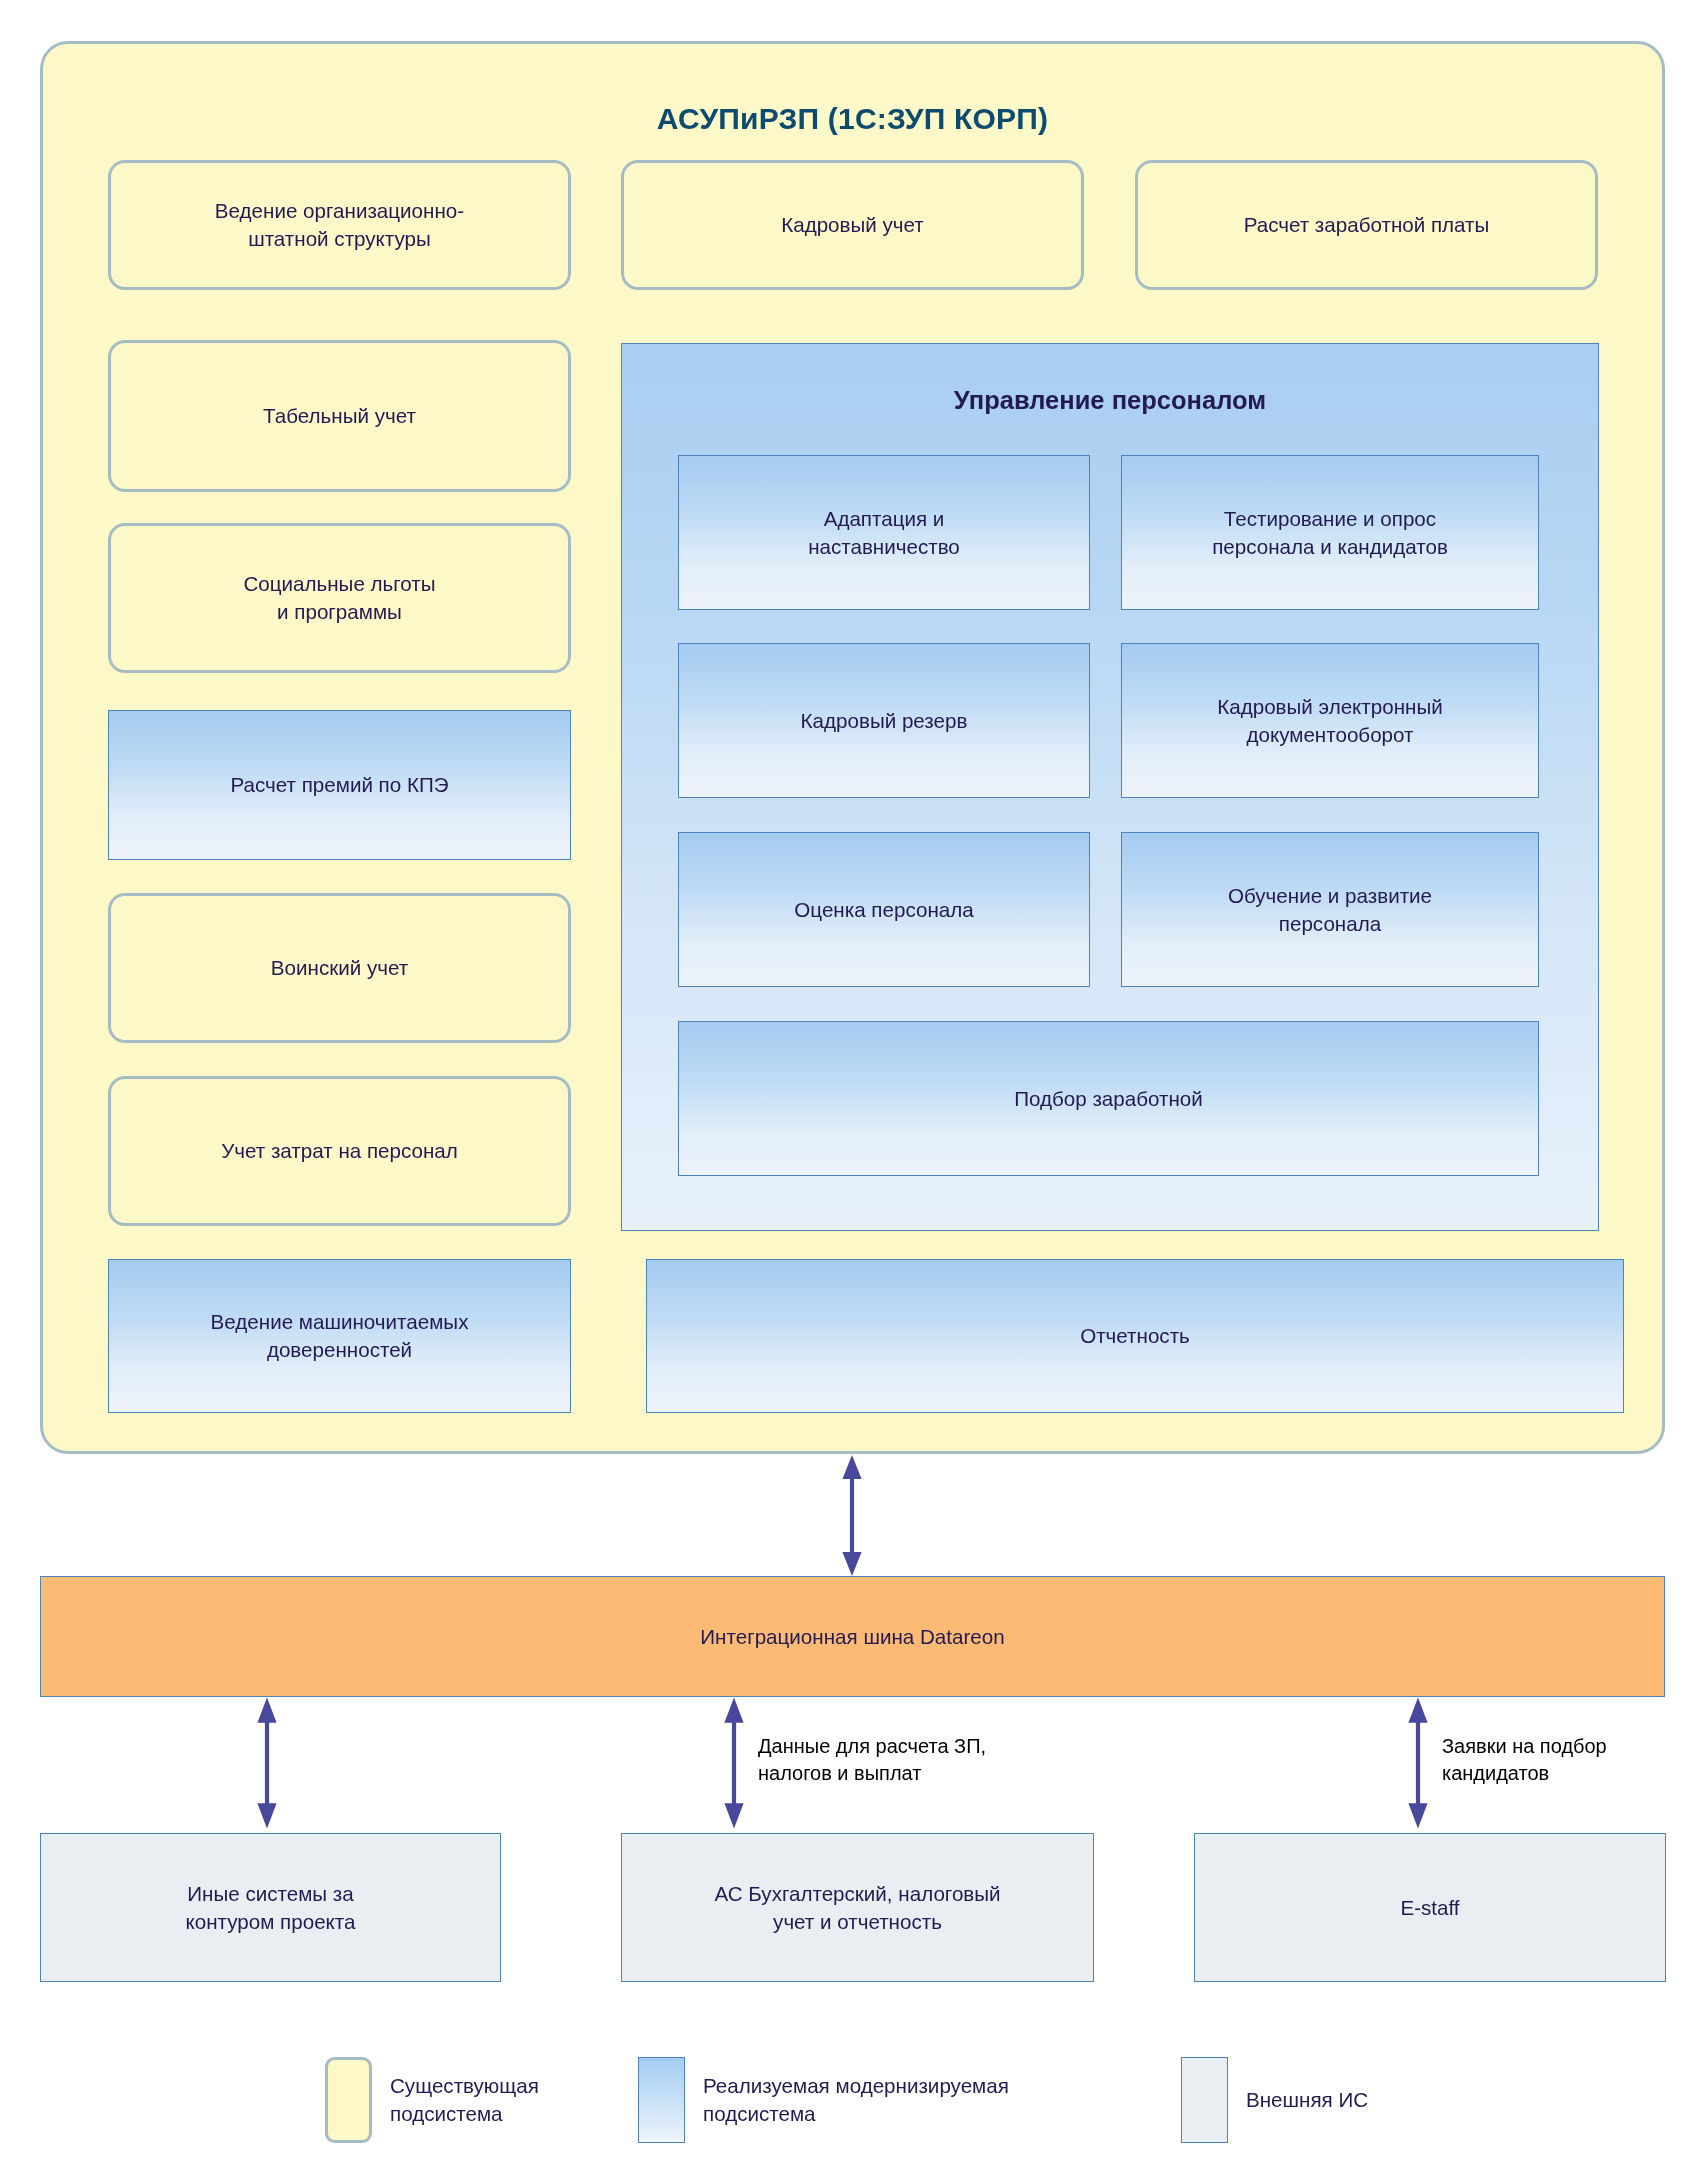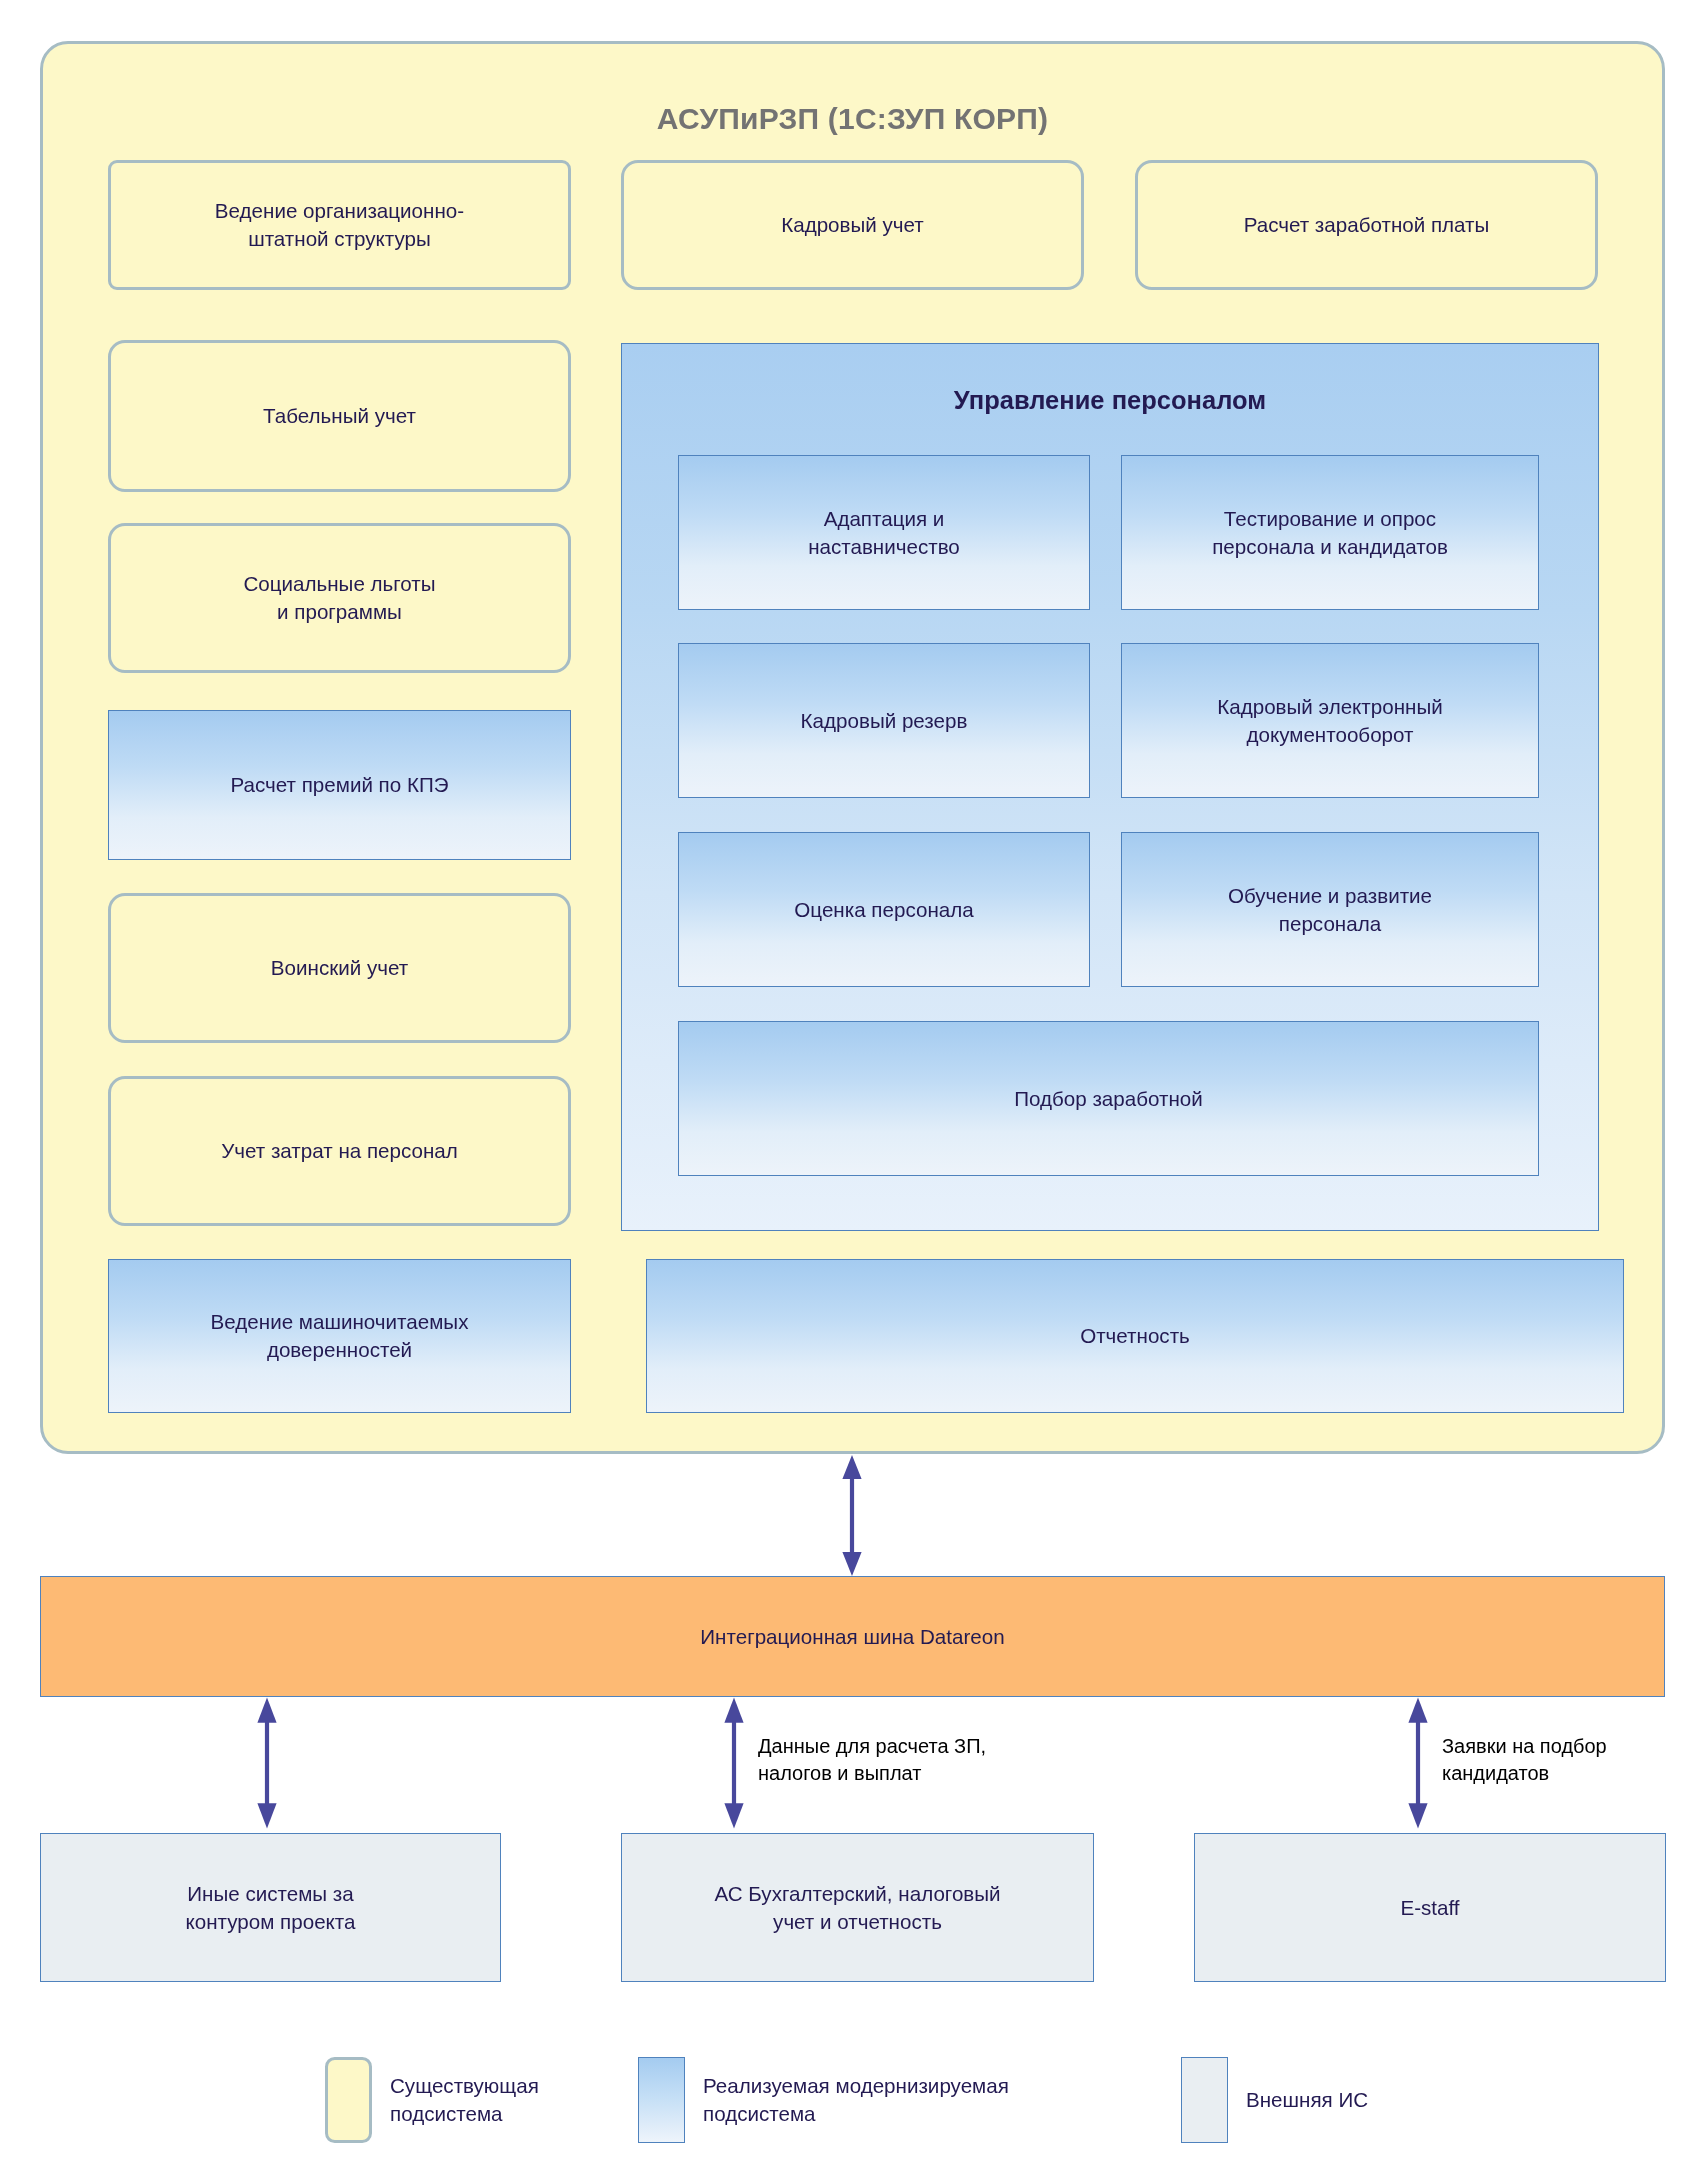"АСУПиРЗП (1С:ЗУП КОРП)" .main-title { color: #737373 -> #0c4a6e }
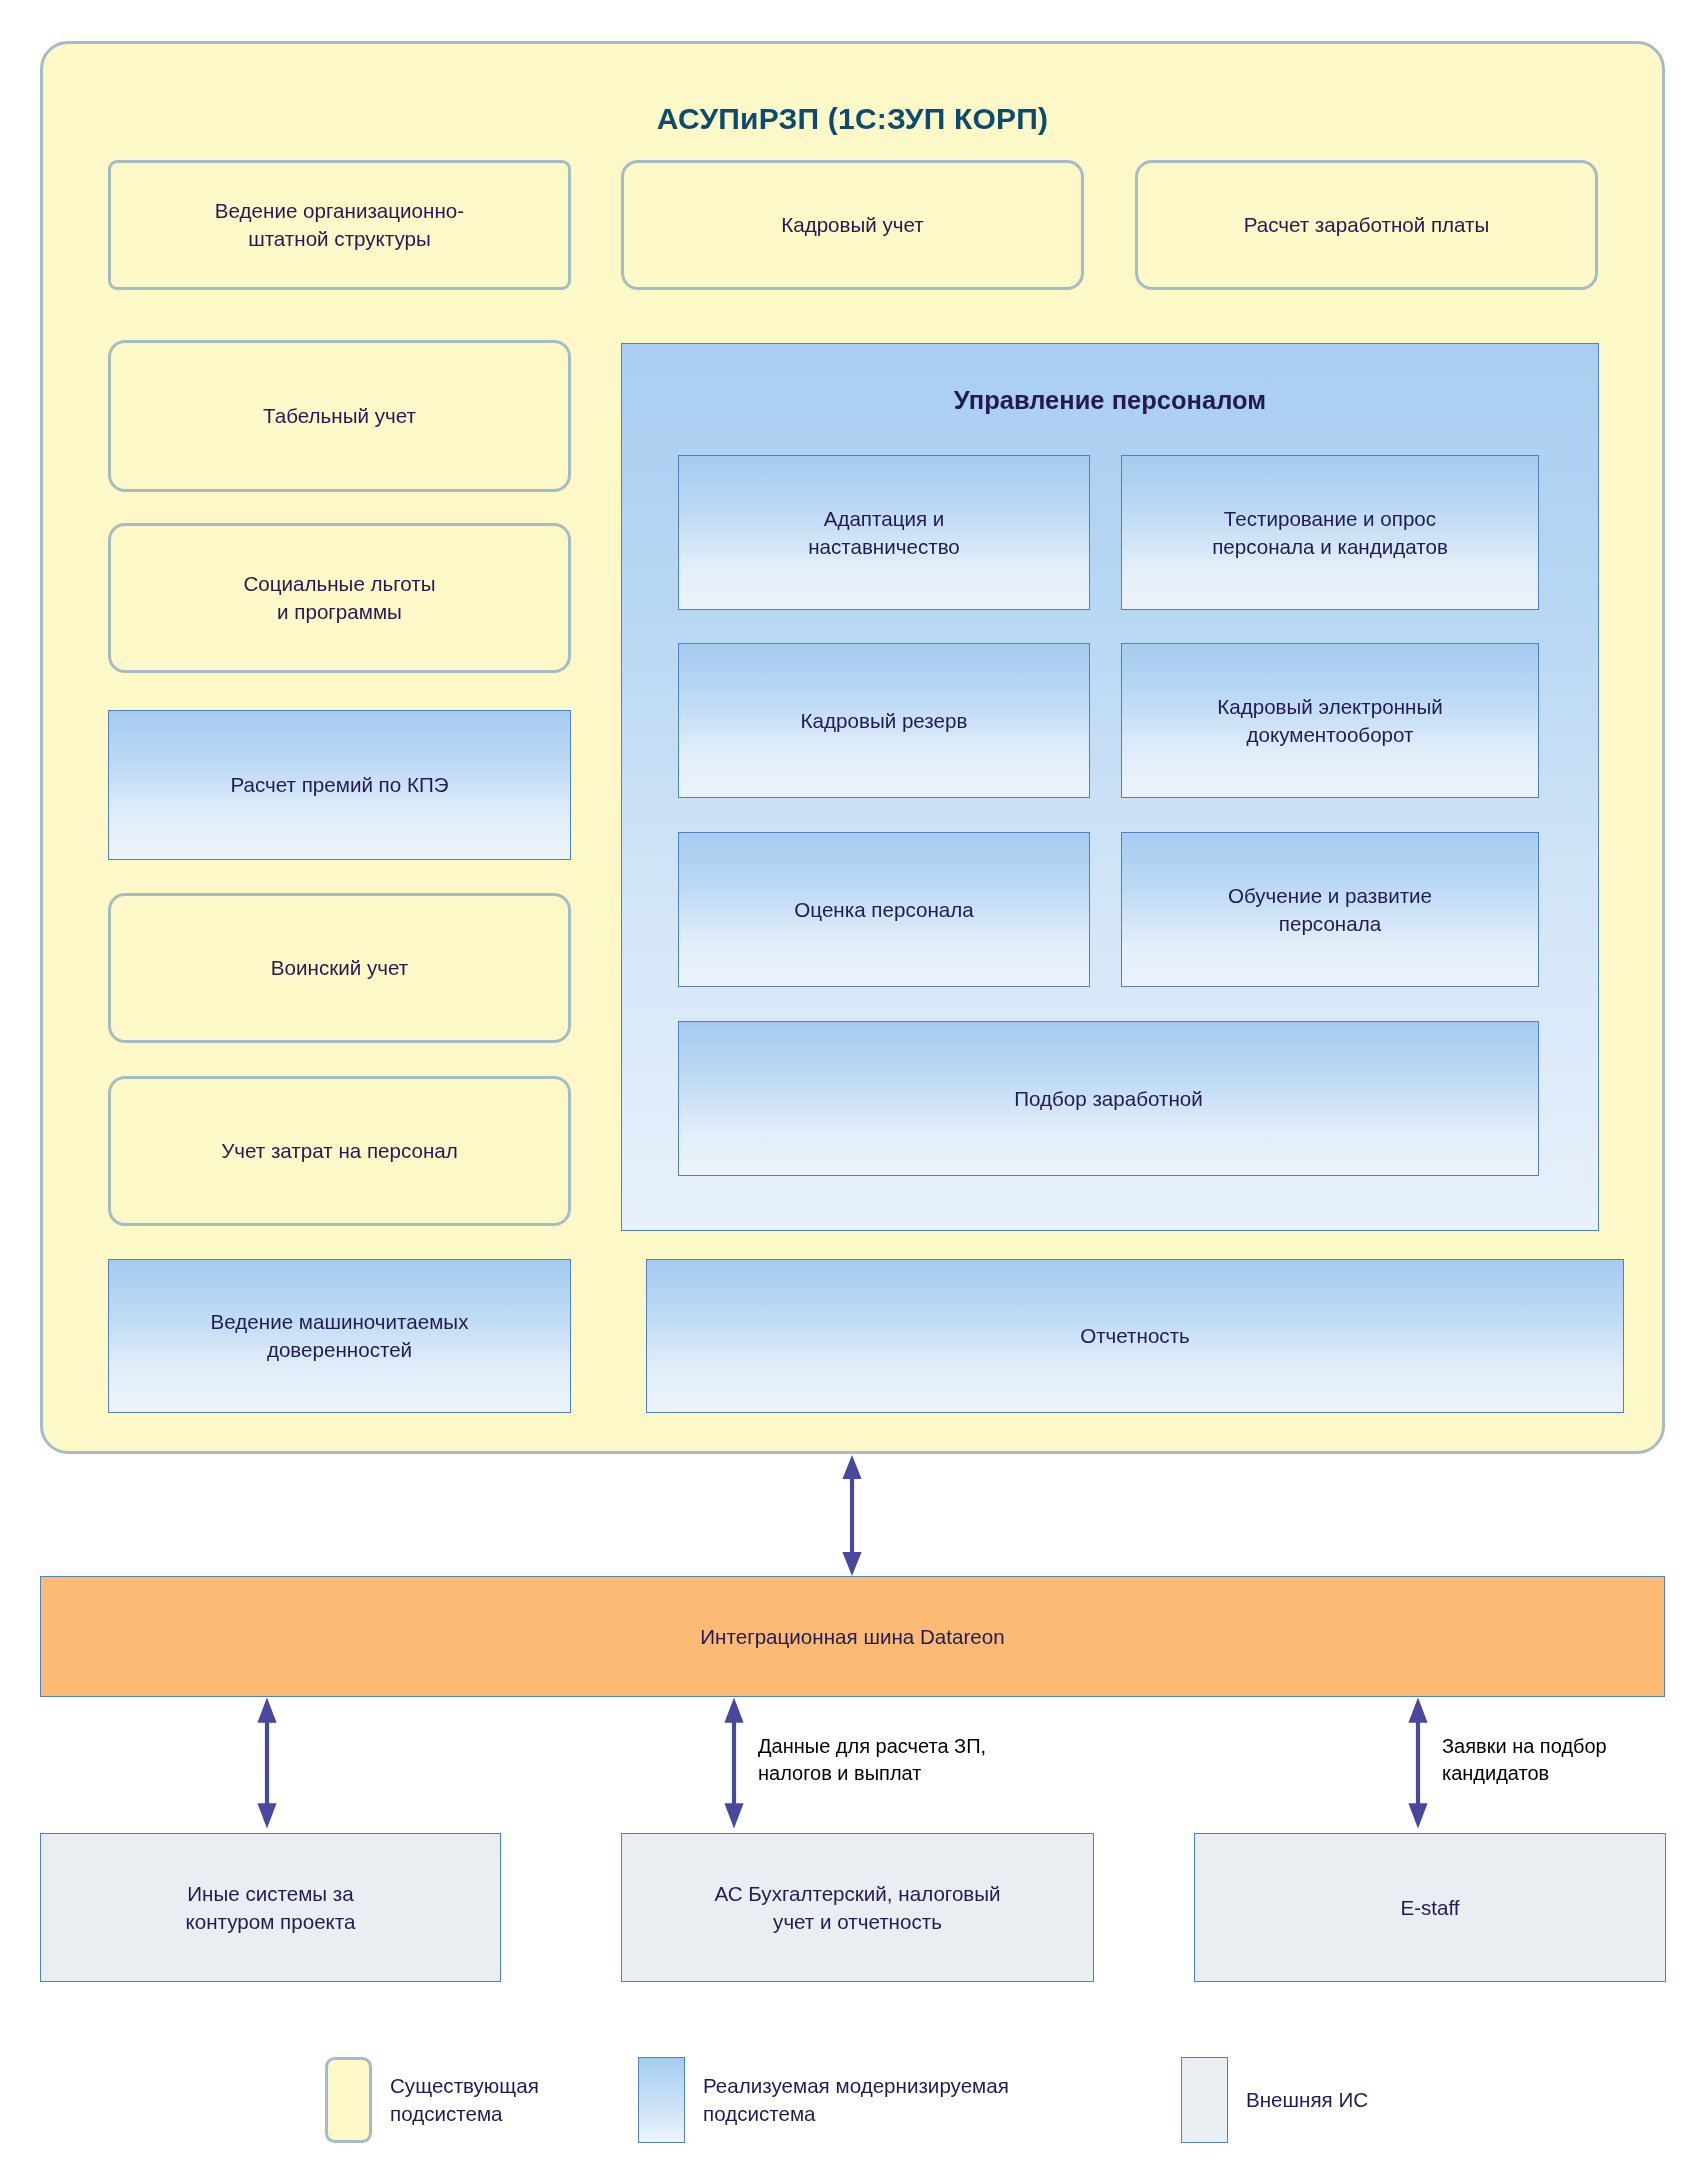"Ведение организационно-" div.y-box { border-radius: 9px -> none }
